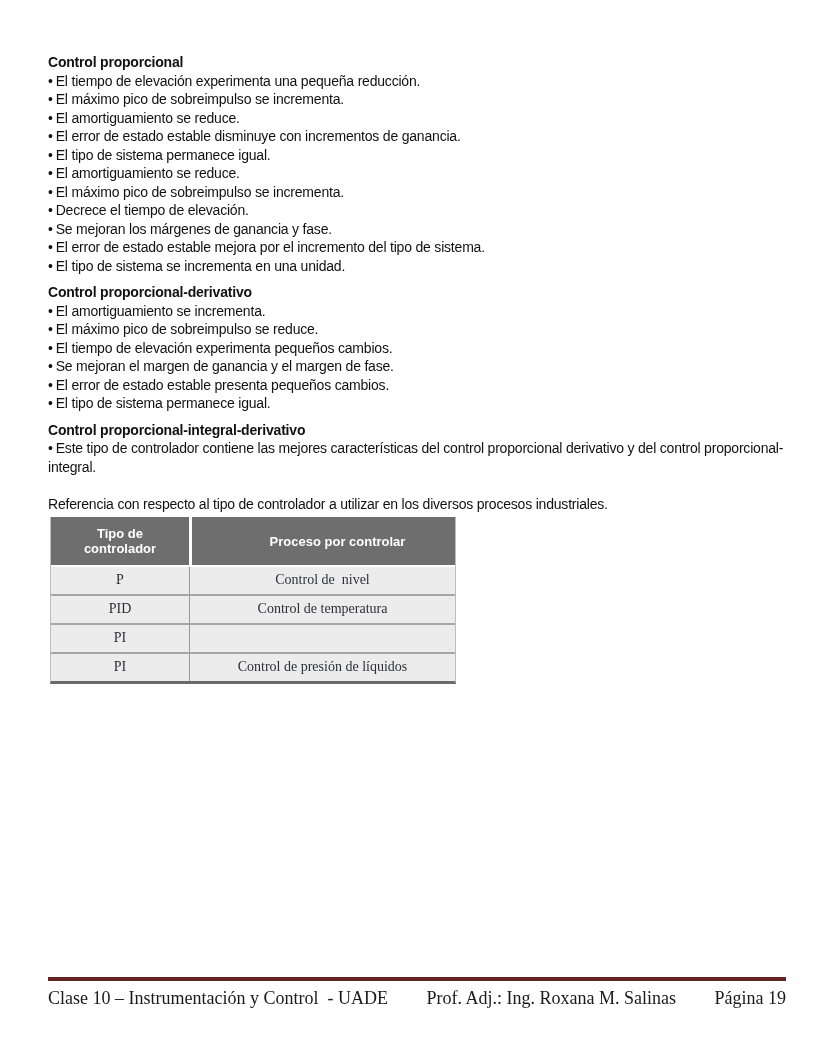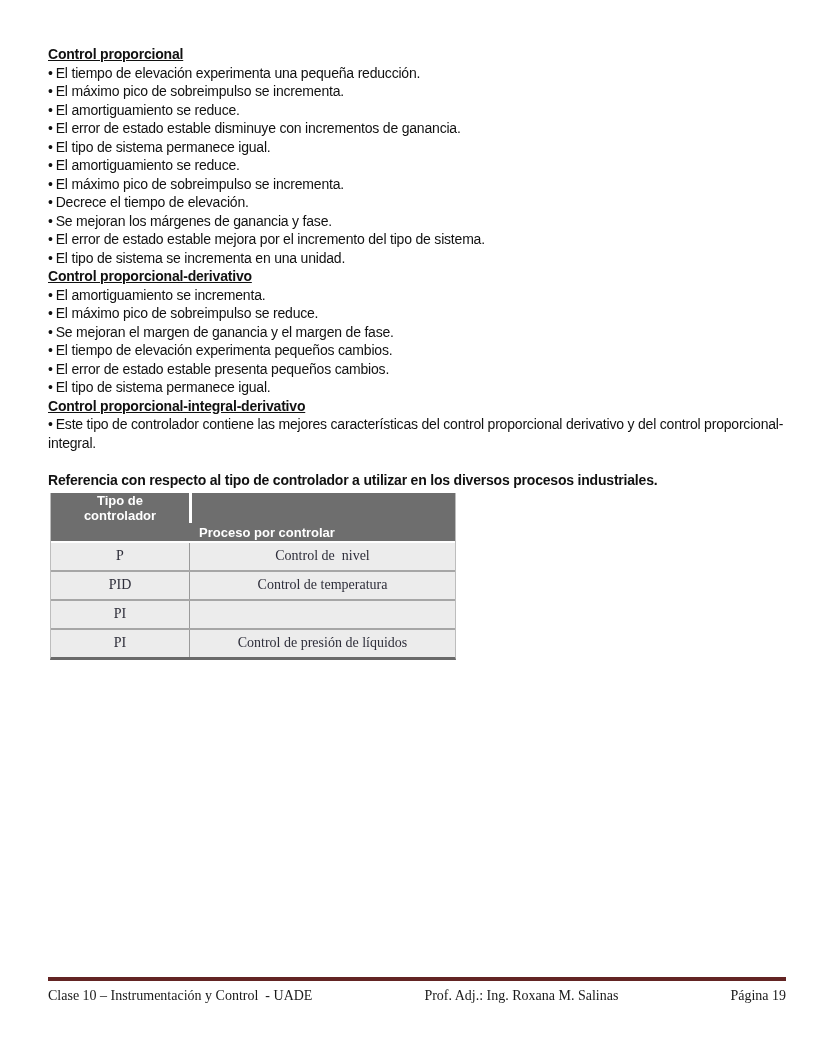"Control proporcional" .section-heading { margin-top: none -> 8px; text-decoration: underline -> none }
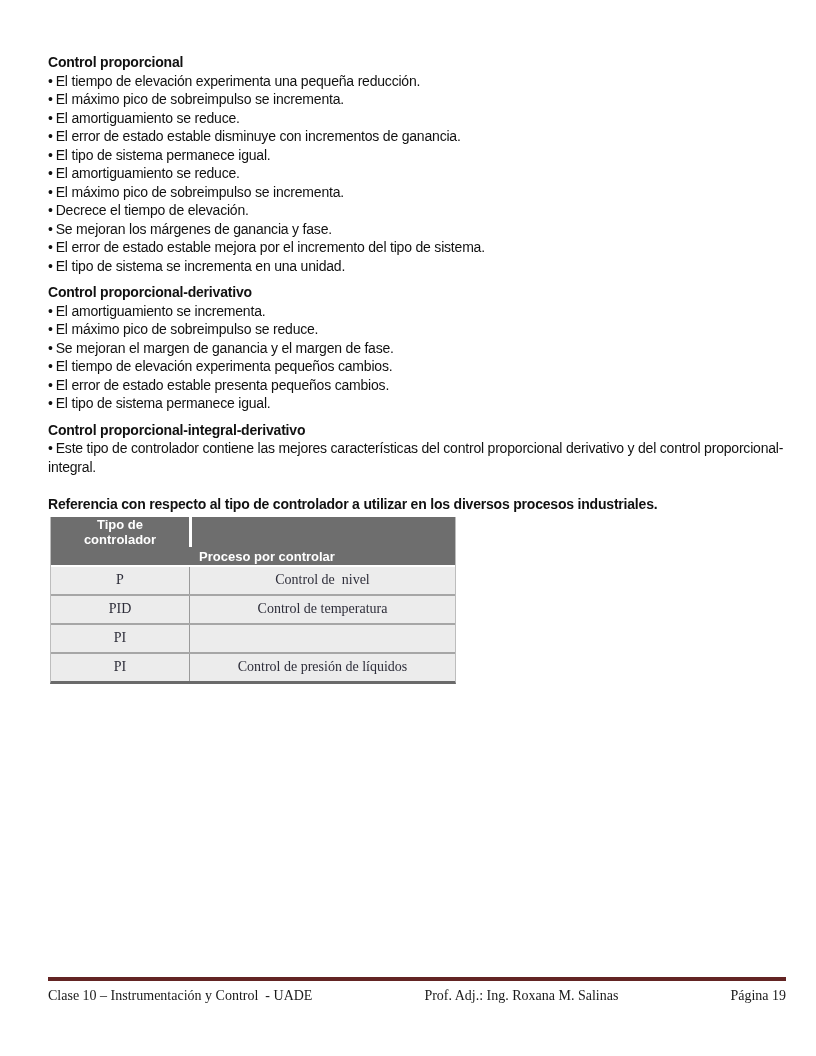"• Se mejoran el margen" div.bullet-line { order: before "• El tiempo de elevación experimenta pequeños" -> after "• El tiempo de elevación experimenta pequeños" }
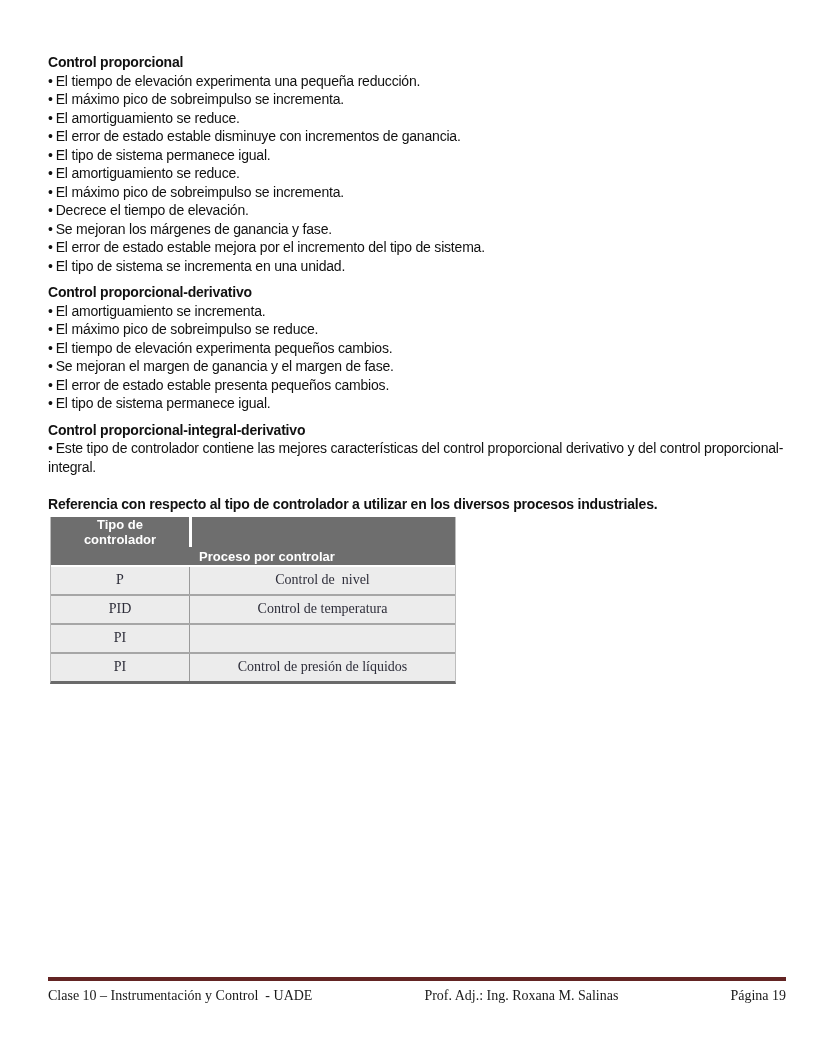"Referencia con respecto al tipo" .reference-heading { font-weight: bold -> normal }
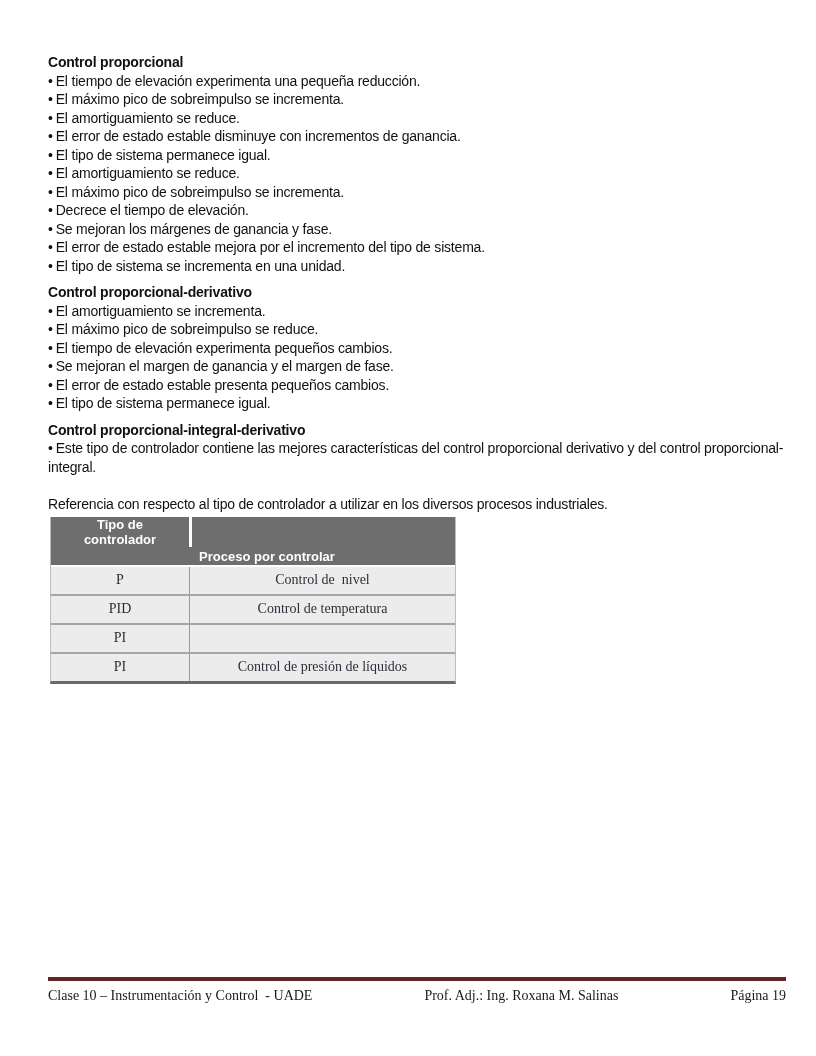"Tipo de" .t-head { flex-direction: column -> none }
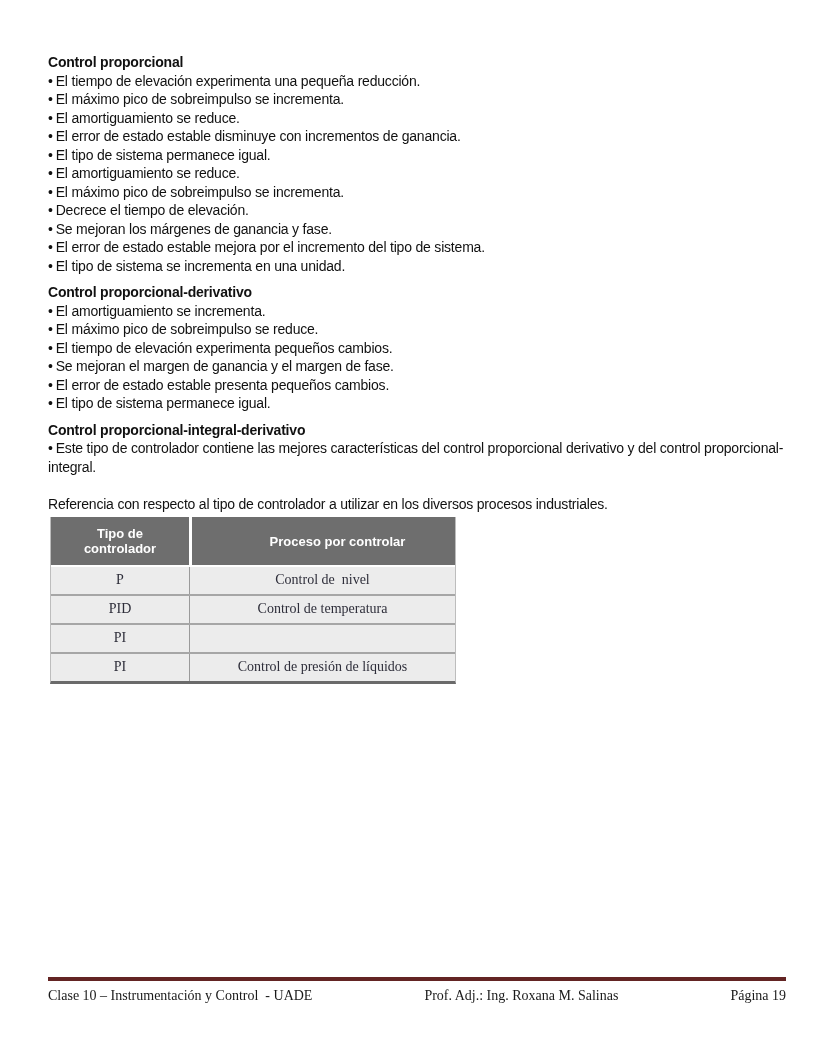"Clase 10 – Instrumentación y" .footer { font-size: 14px -> 18px }
